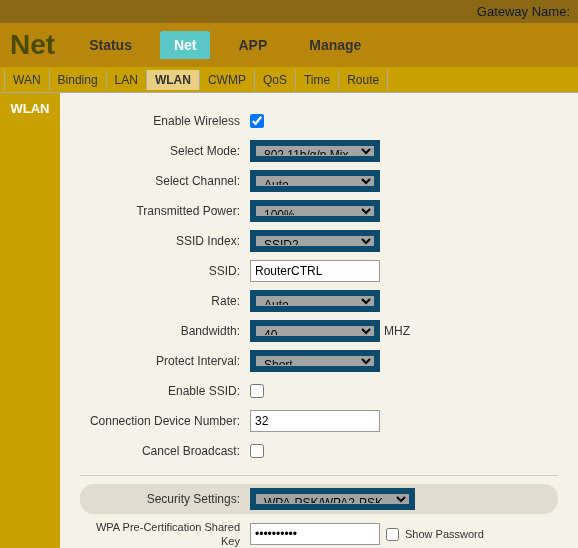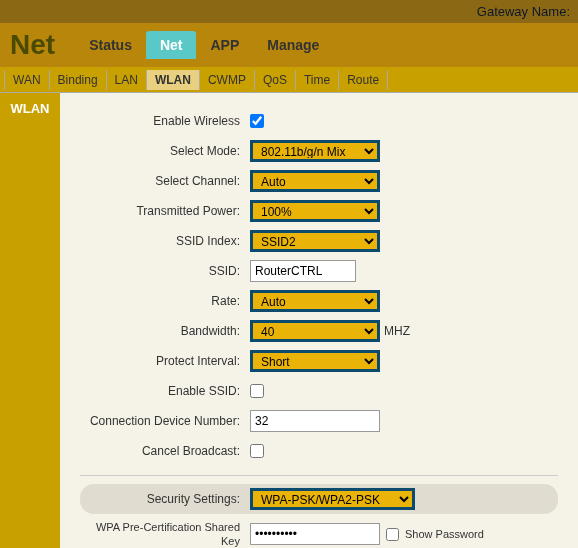"Status" .top-nav .nav-tabs { gap: 0 -> 14px }
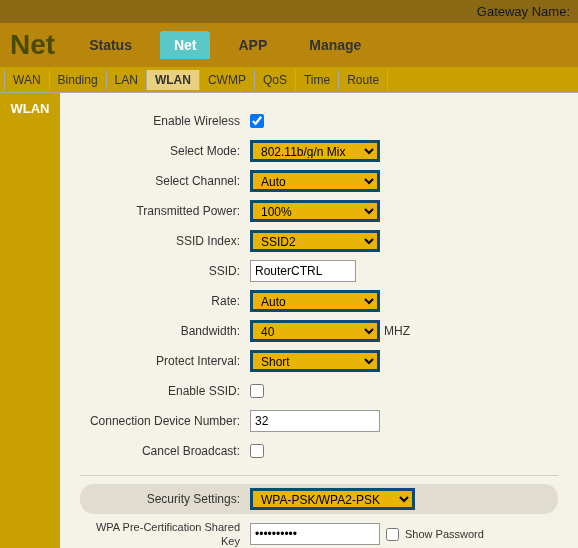"802.11b/g/n Mix" select.form-control { background: #eab308 -> #a3a3a3; border: 3px solid #0c4a6e -> 6px solid #0c4a6e }
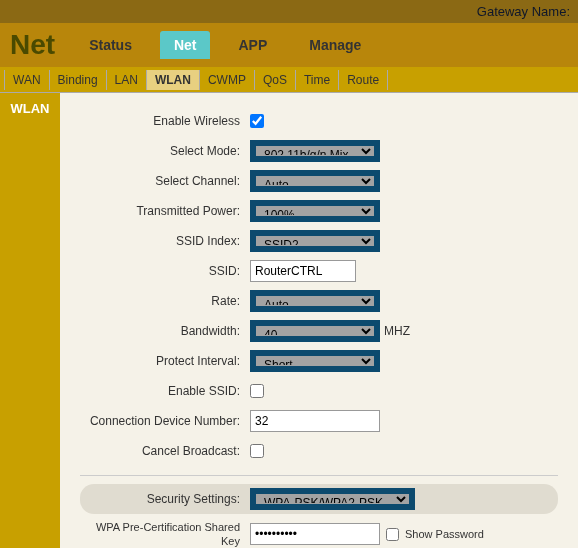"RouterCTRL" input[type="text"].ssid-input { width: 106px -> 130px }
